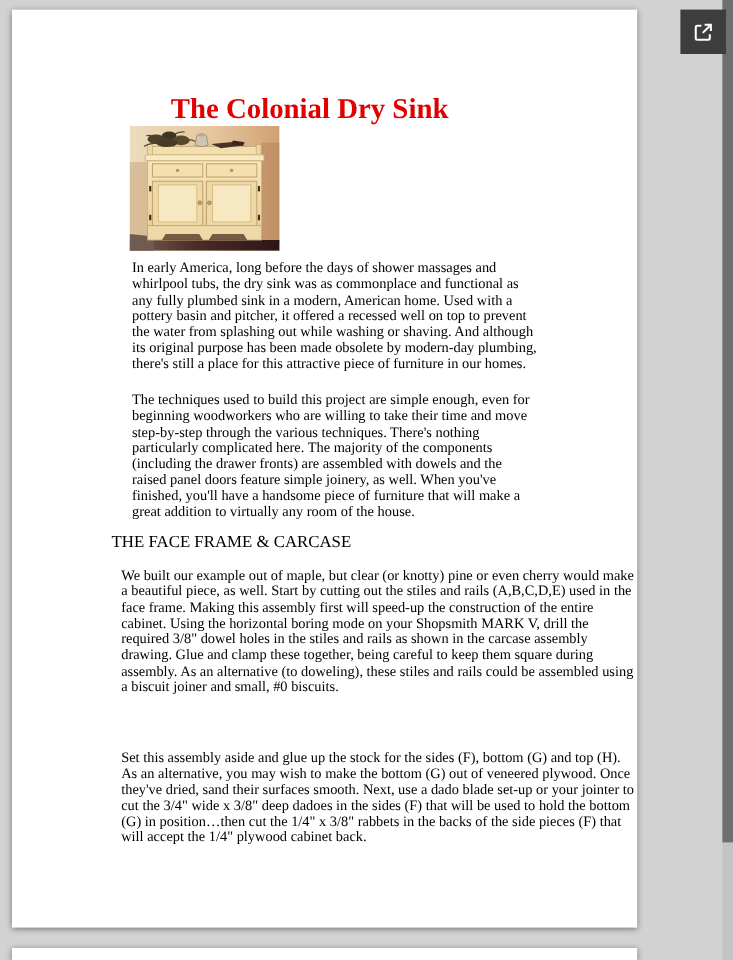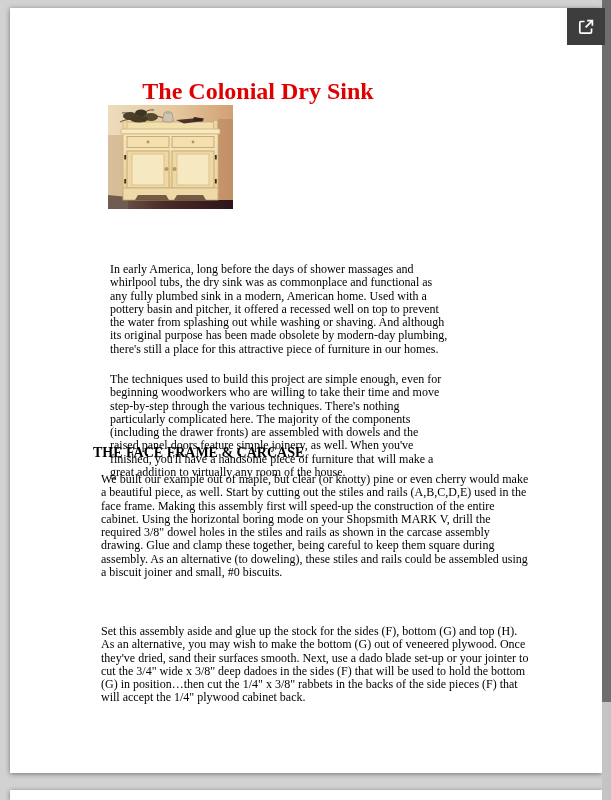"The Colonial Dry Sink" .page { width: 592px -> 521px }
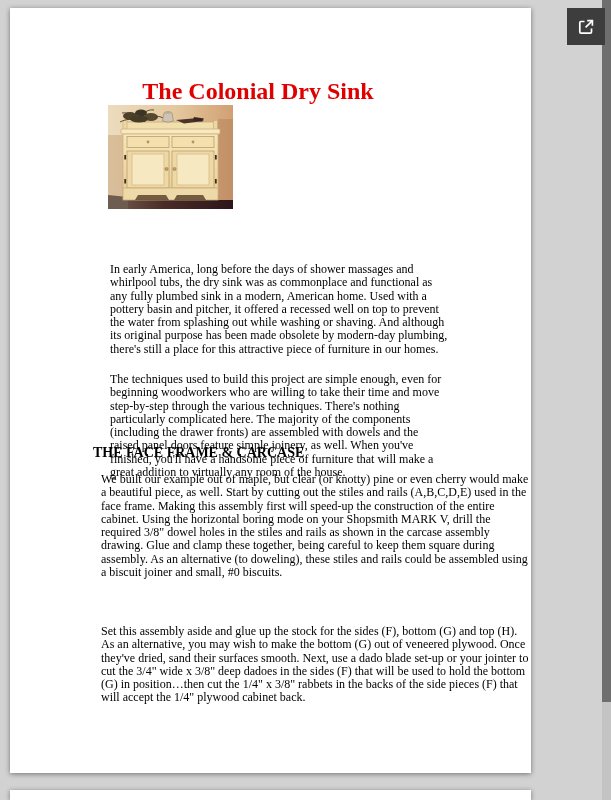"In early America, long before" .para.indent { margin-top: 46px -> none }
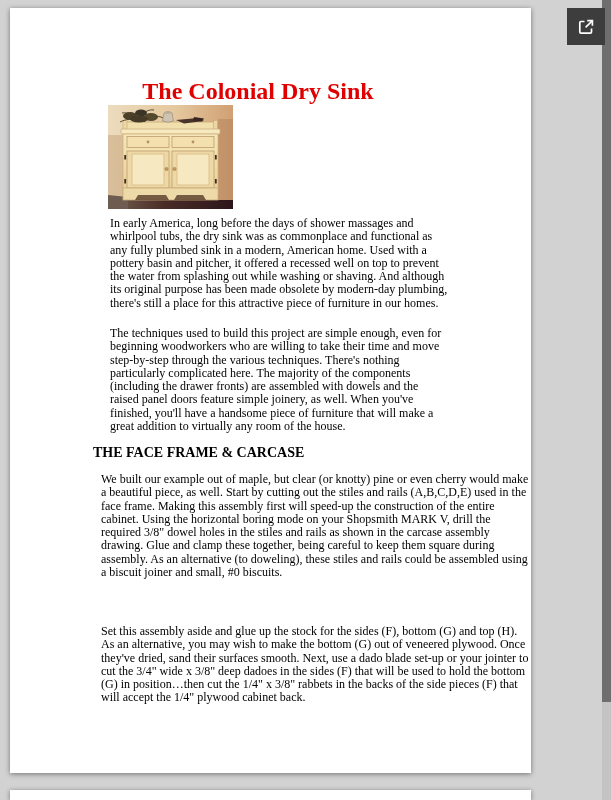"THE FACE FRAME & CARCASE" .section-heading { font-weight: bold -> normal }
